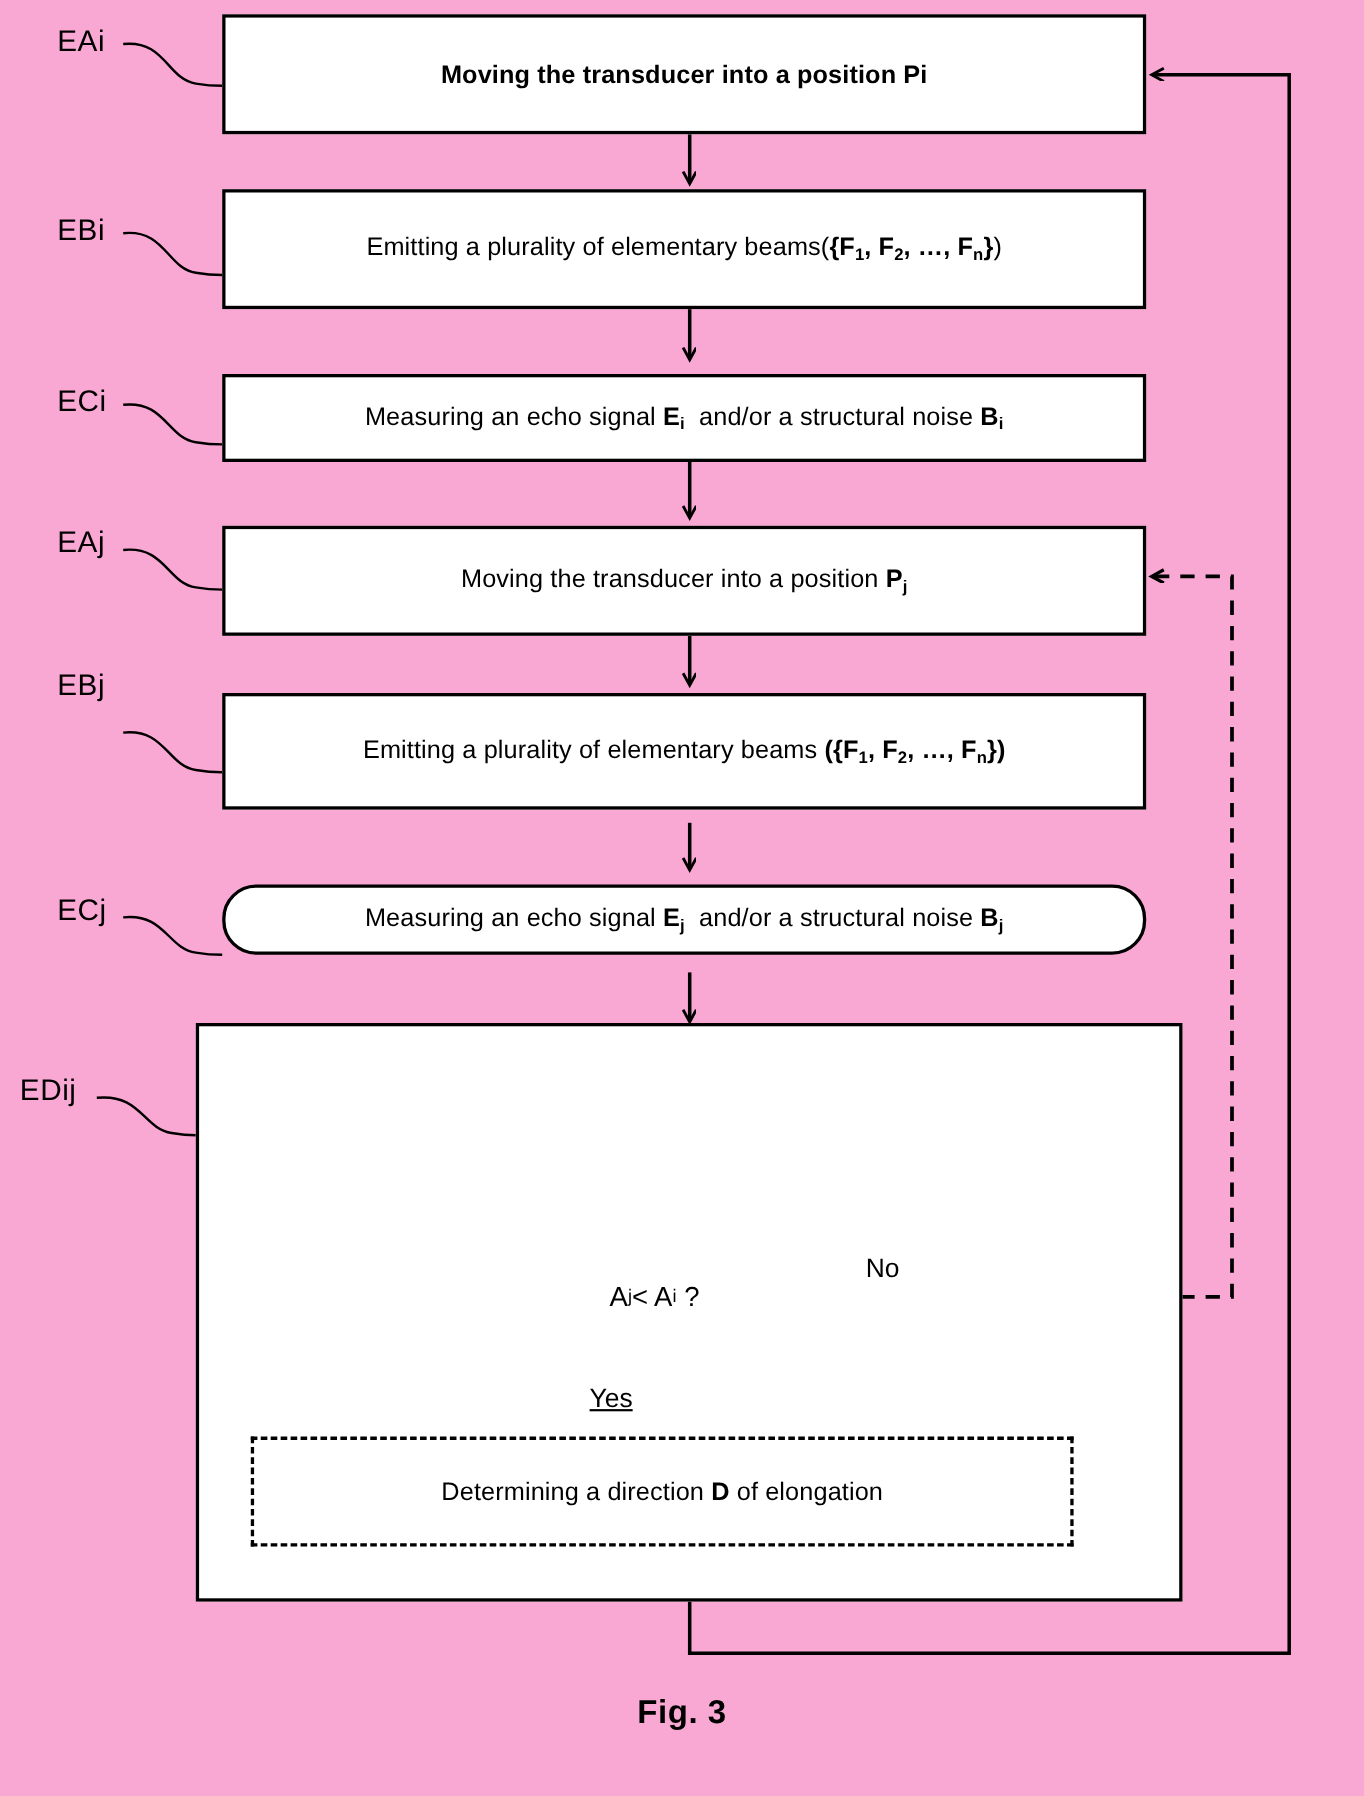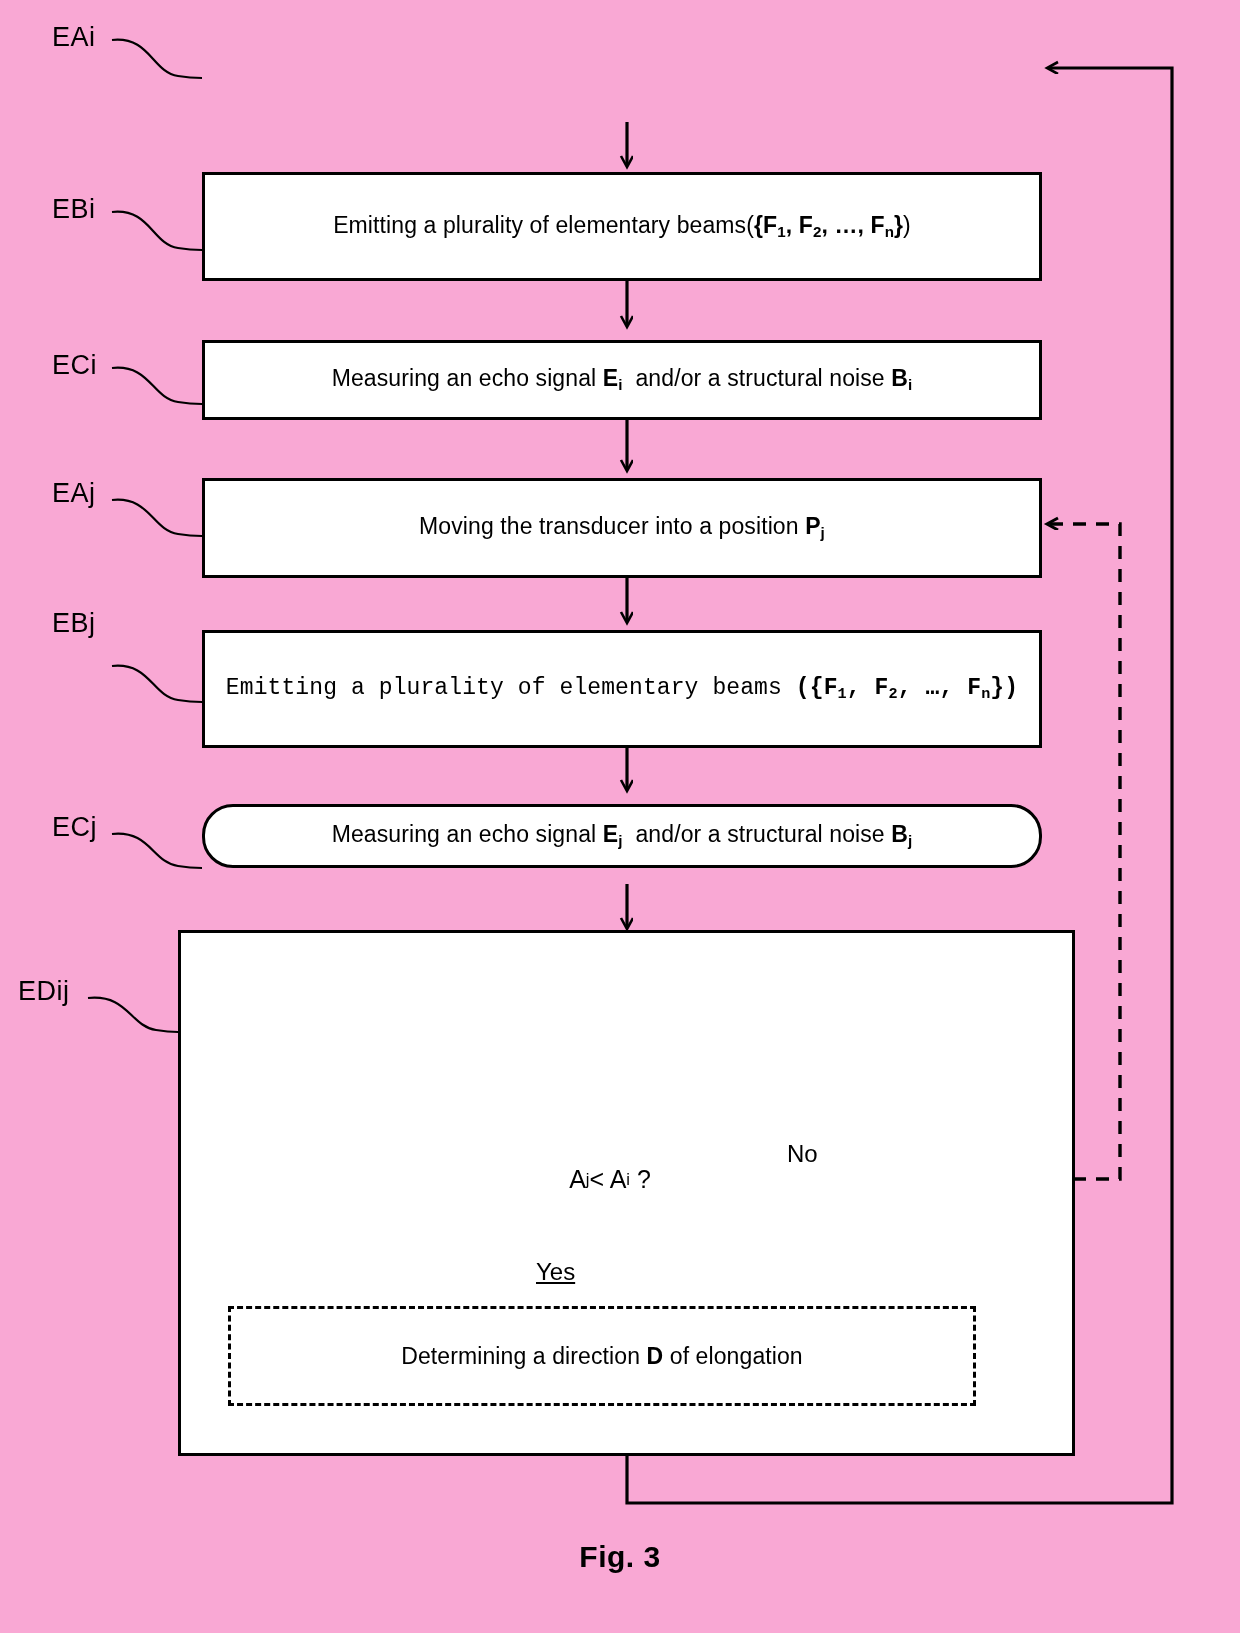"Moving the transducer into a position Pi" div.node { html: none -> <div> <div> Moving the transducer into a position Pi </div> </div> }
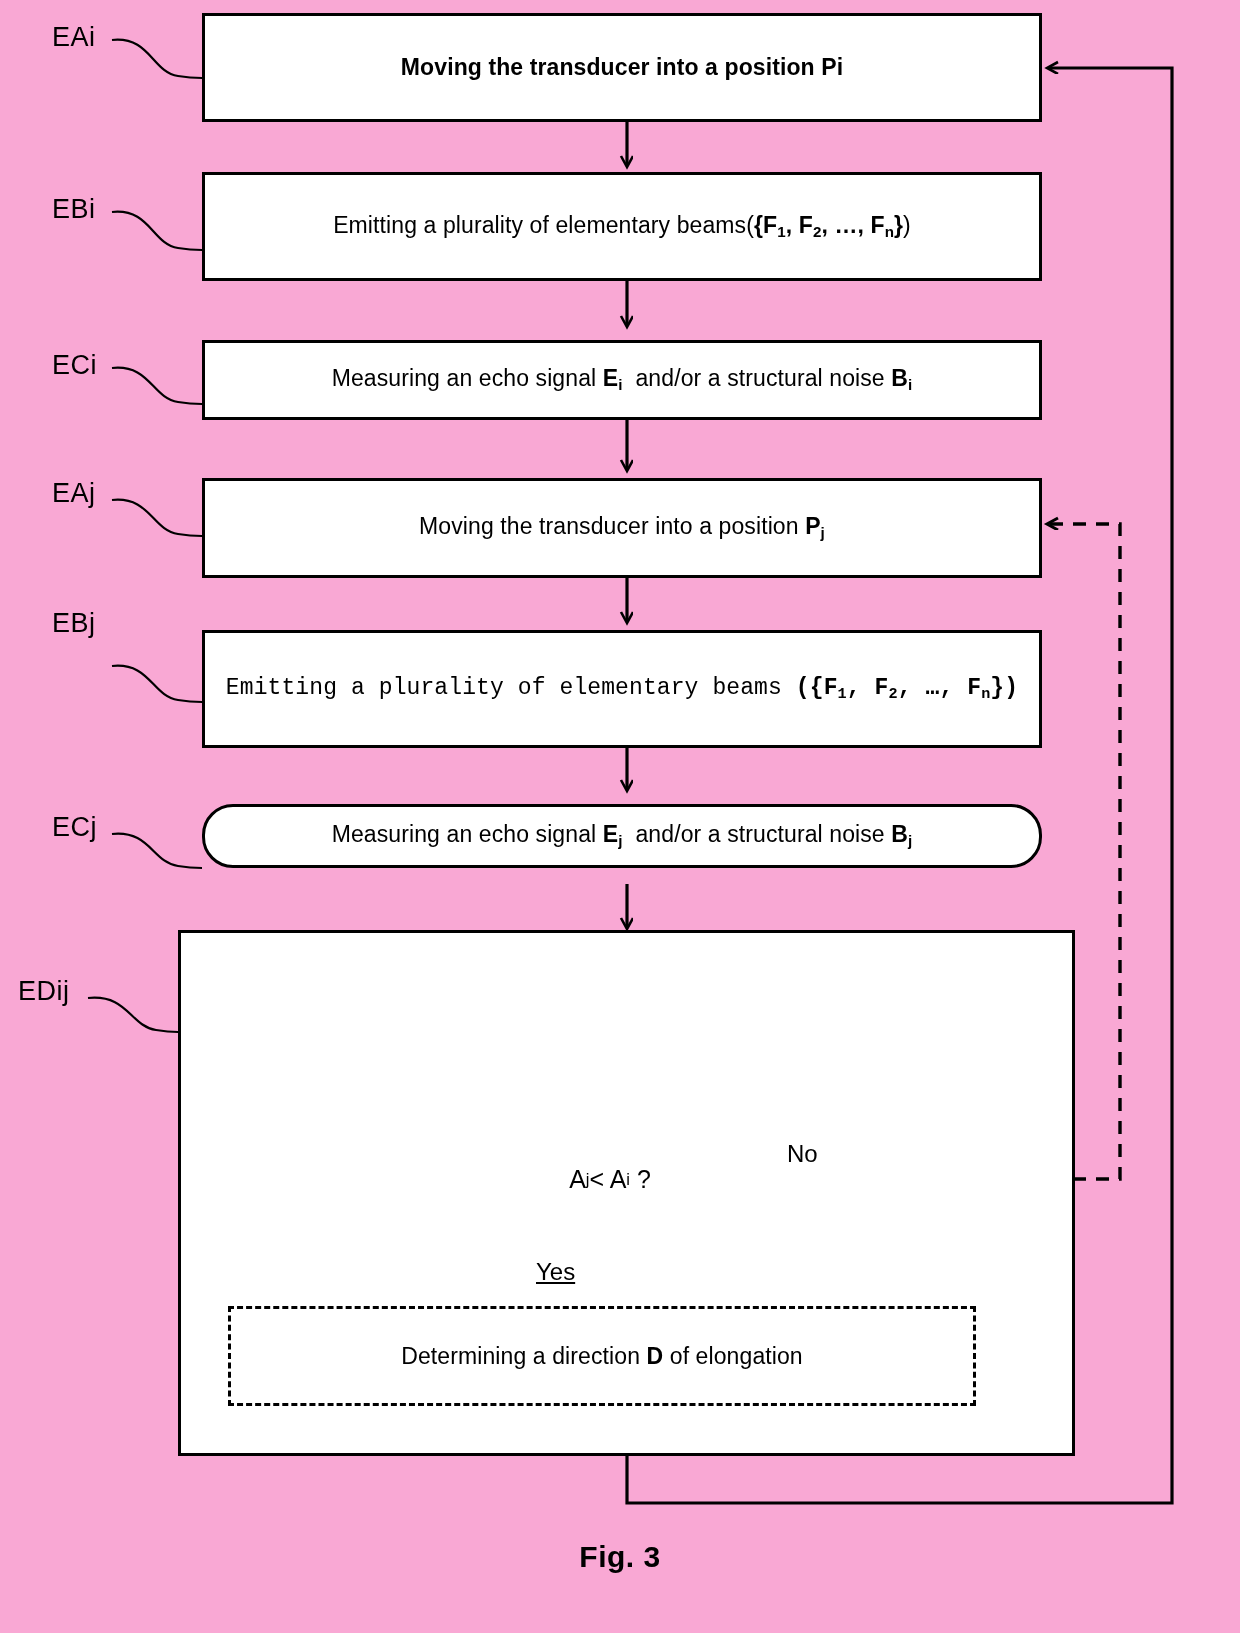"Emitting a plurality of elementary beams" div.node { font-family: Liberation Mono, monospace -> none; height: 118px -> 106px }
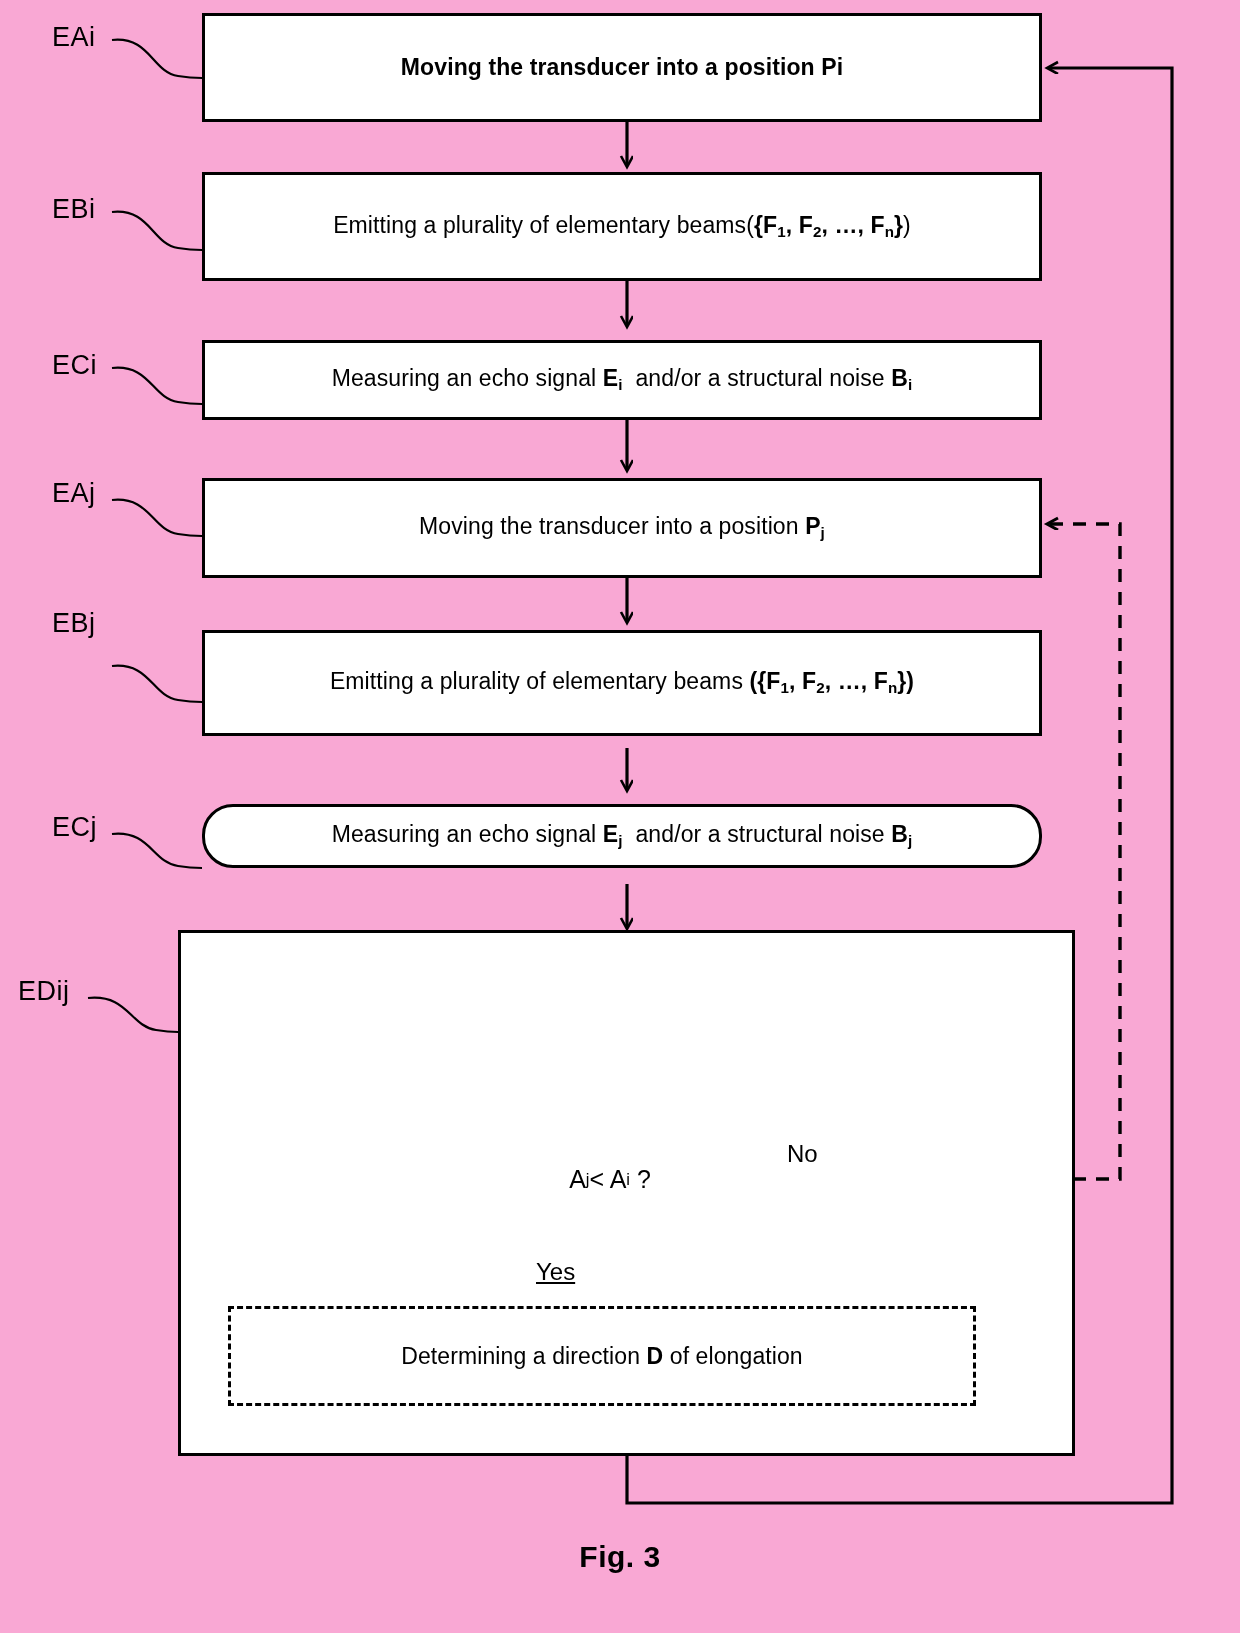"A < A ?" div.diamond-wrap { left: 445px -> 430px }
